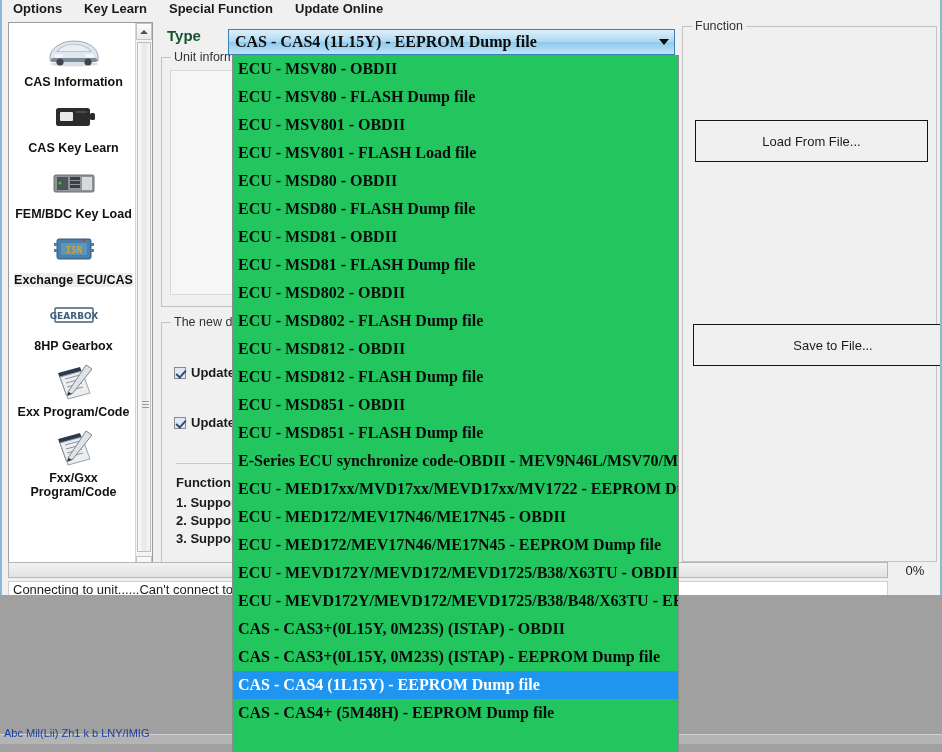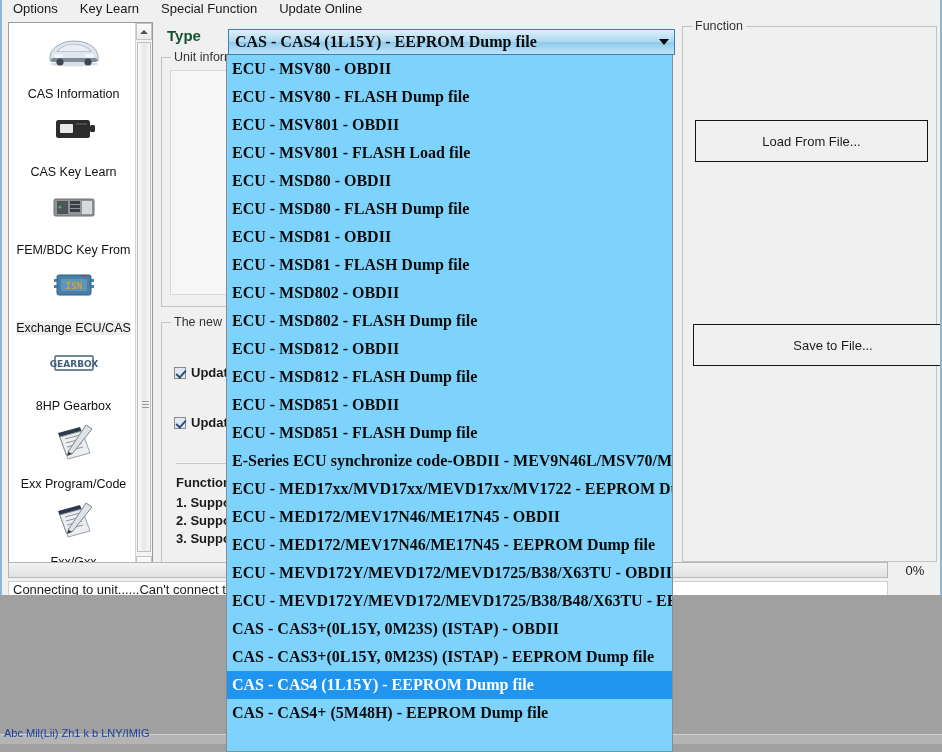"Options" .menu-item { font-weight: none -> bold }
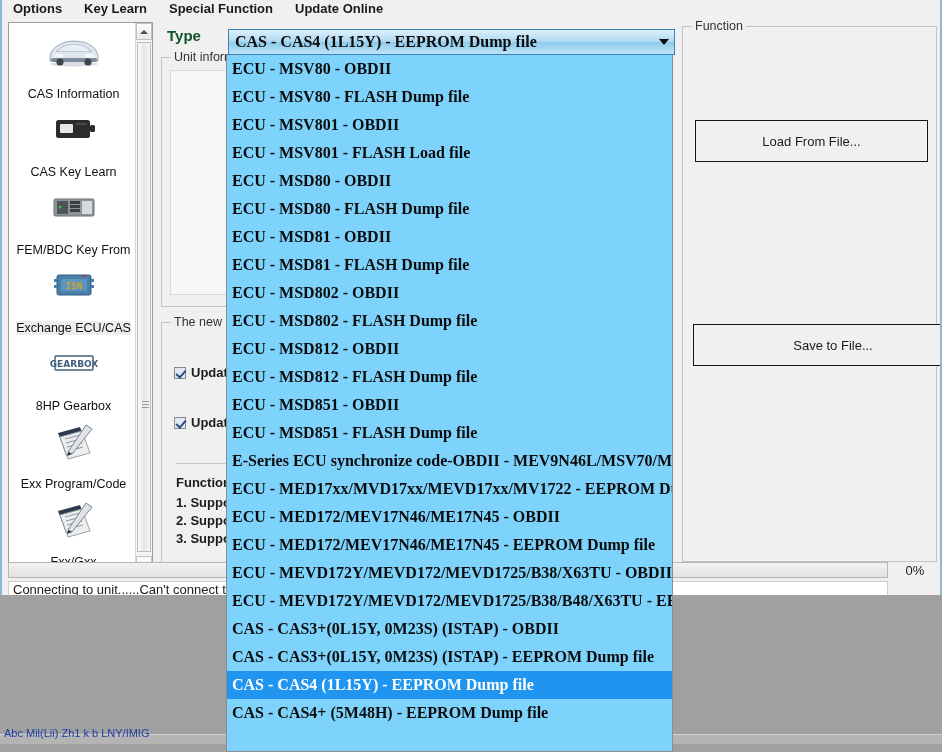"ECU - MSV80 - OBDII" #combo-list { background: #7dd3fc -> #22c55e; left: 226px -> 232px }
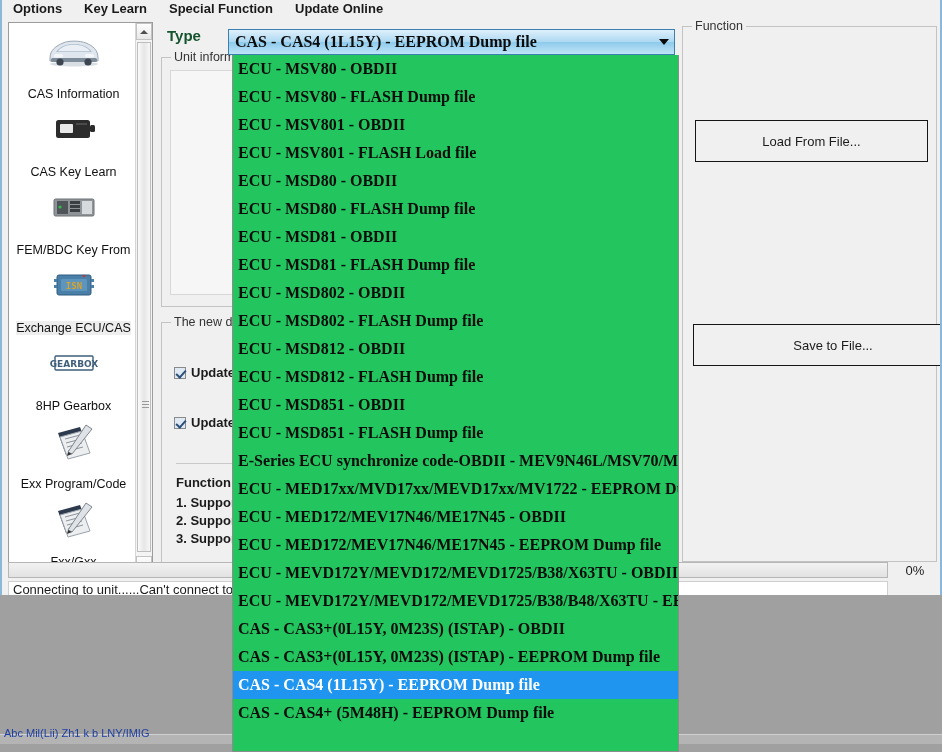"CAS Information" .side-label { font-weight: none -> bold; margin-top: 14px -> 2px }
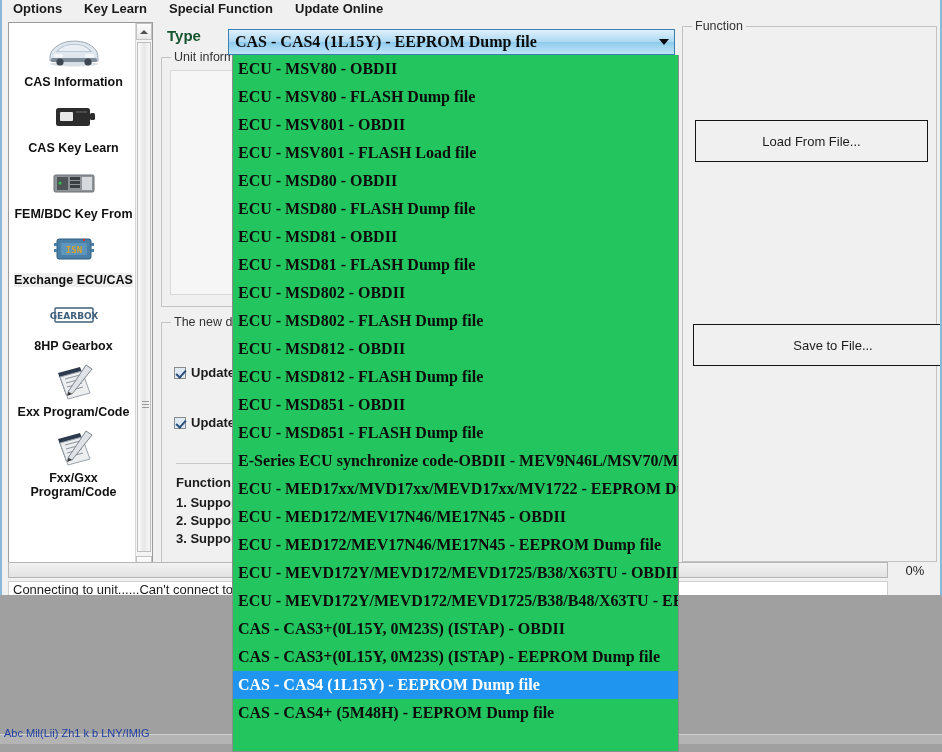"FEM/BDC Key From" span.side-label { text: From -> Load }
